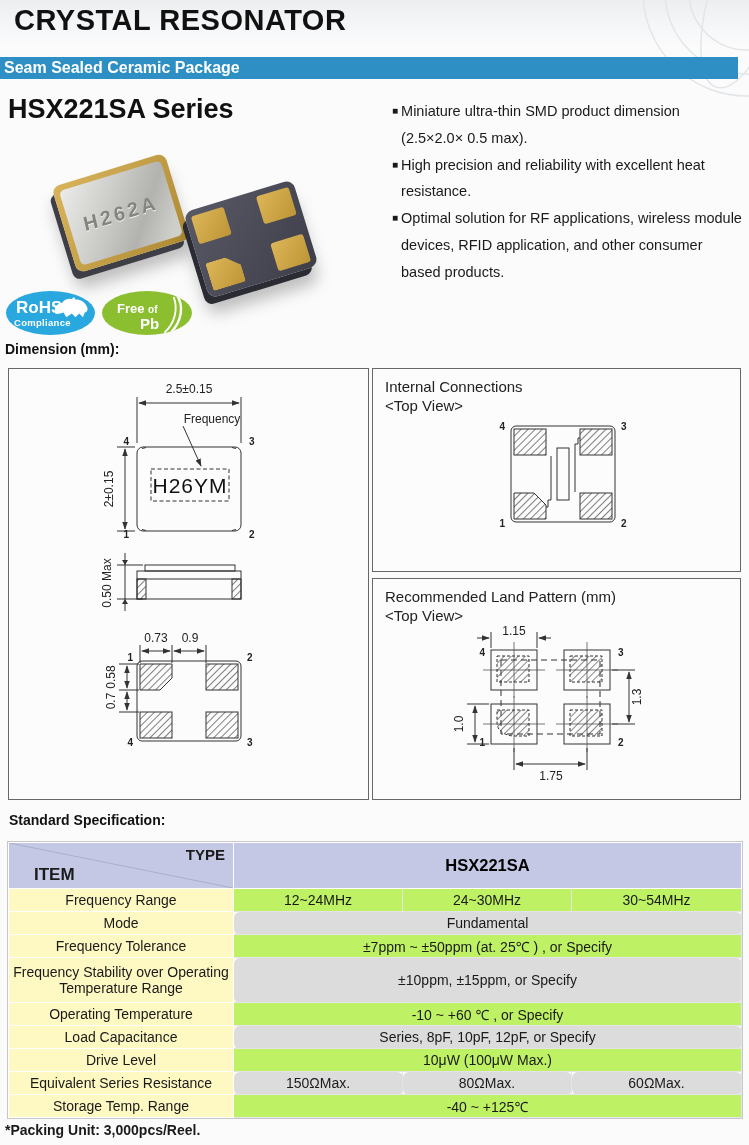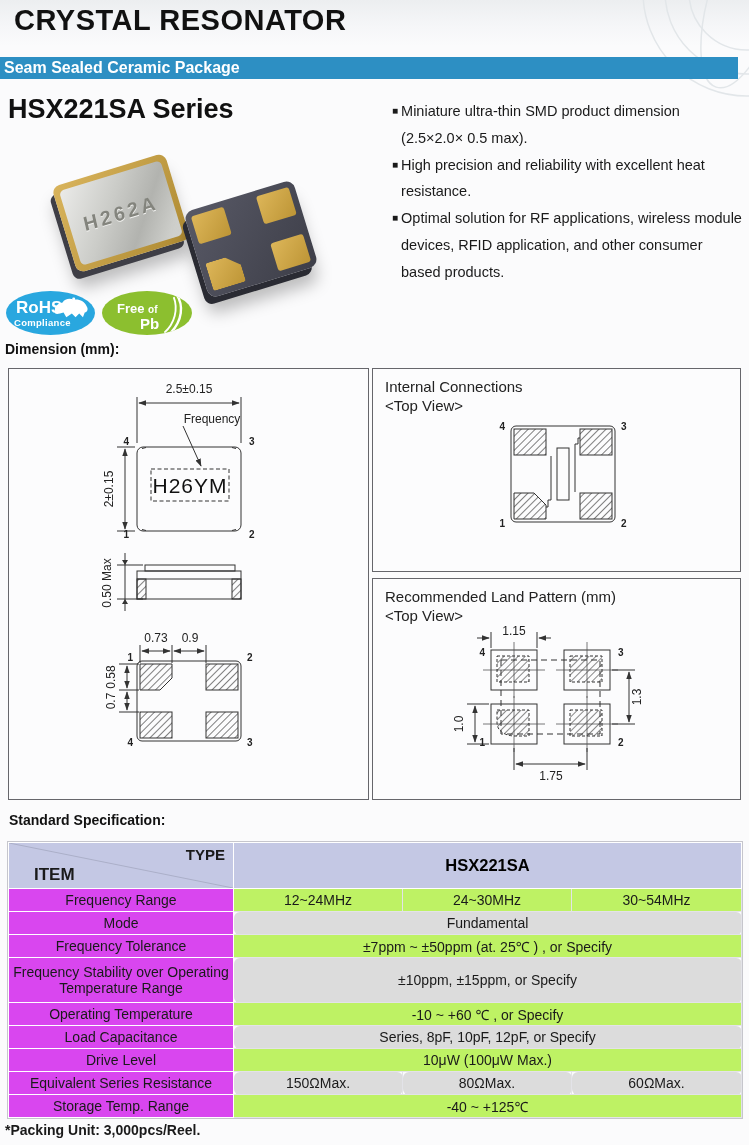"Frequency Range" .spec td.item { background: #d946ef -> #fef9c3 }
